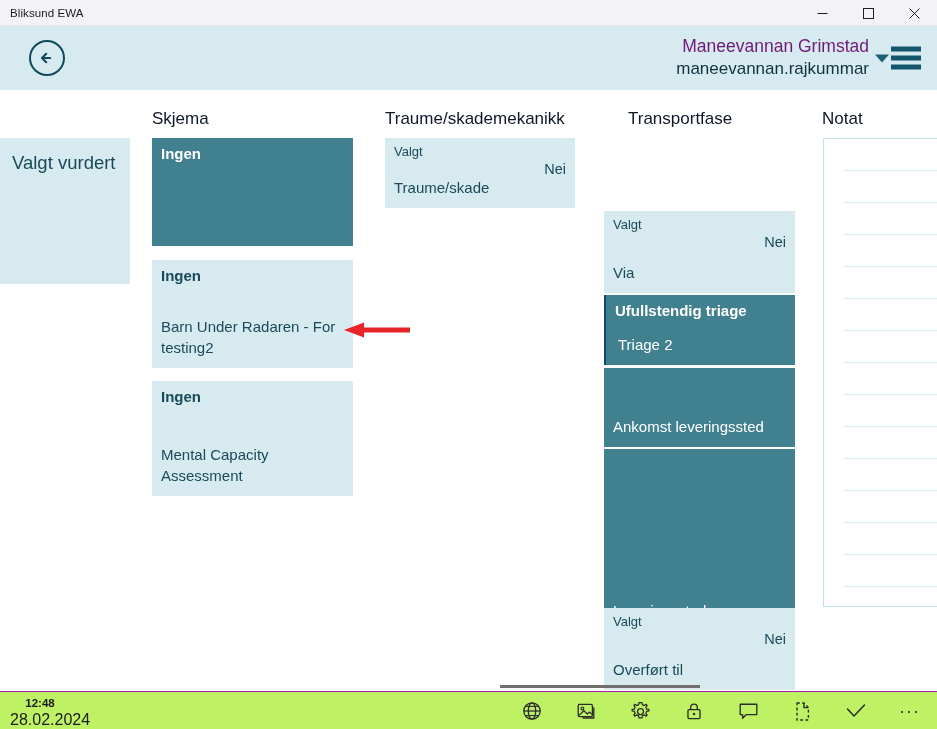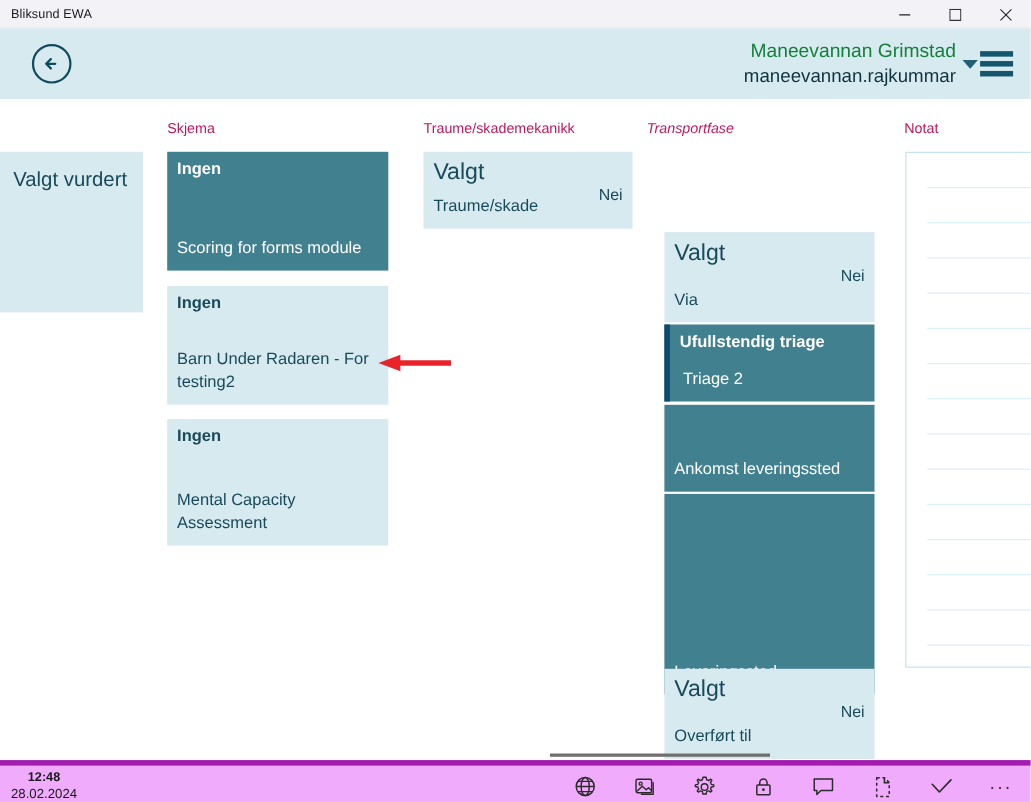"Maneevannan Grimstad" .user-name { color: #15803d -> #701a75 }
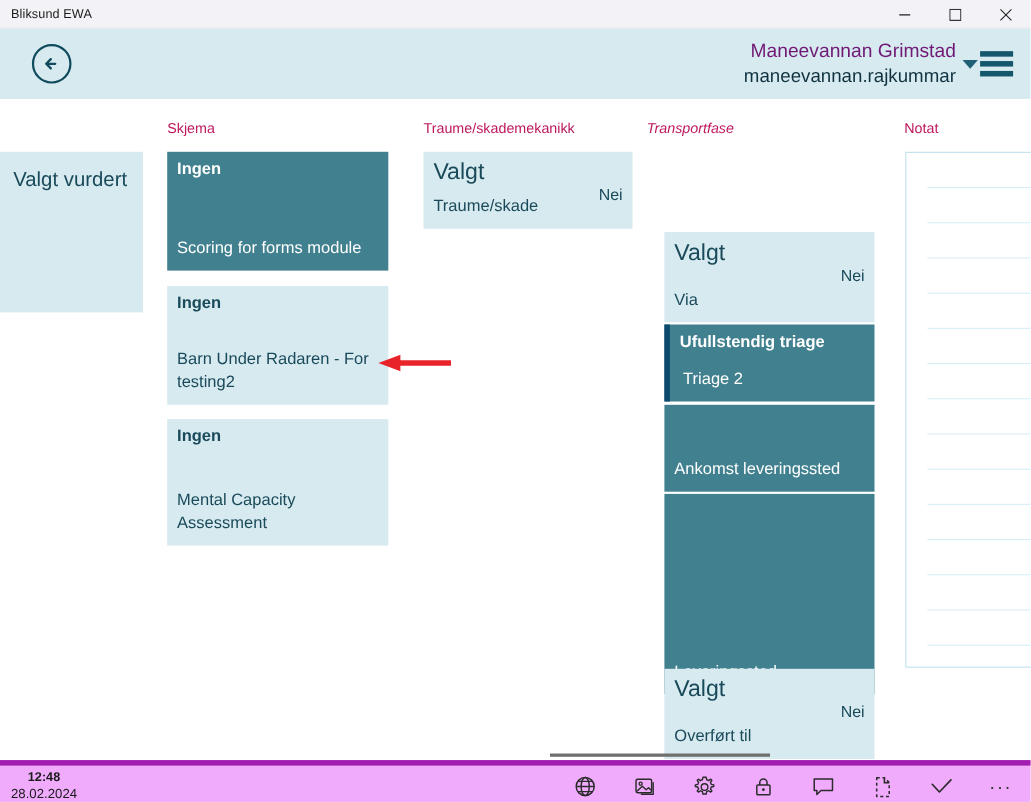"Skjema" .col-title { color: #be185d -> #0f172a; font-size: 13px -> 17px }
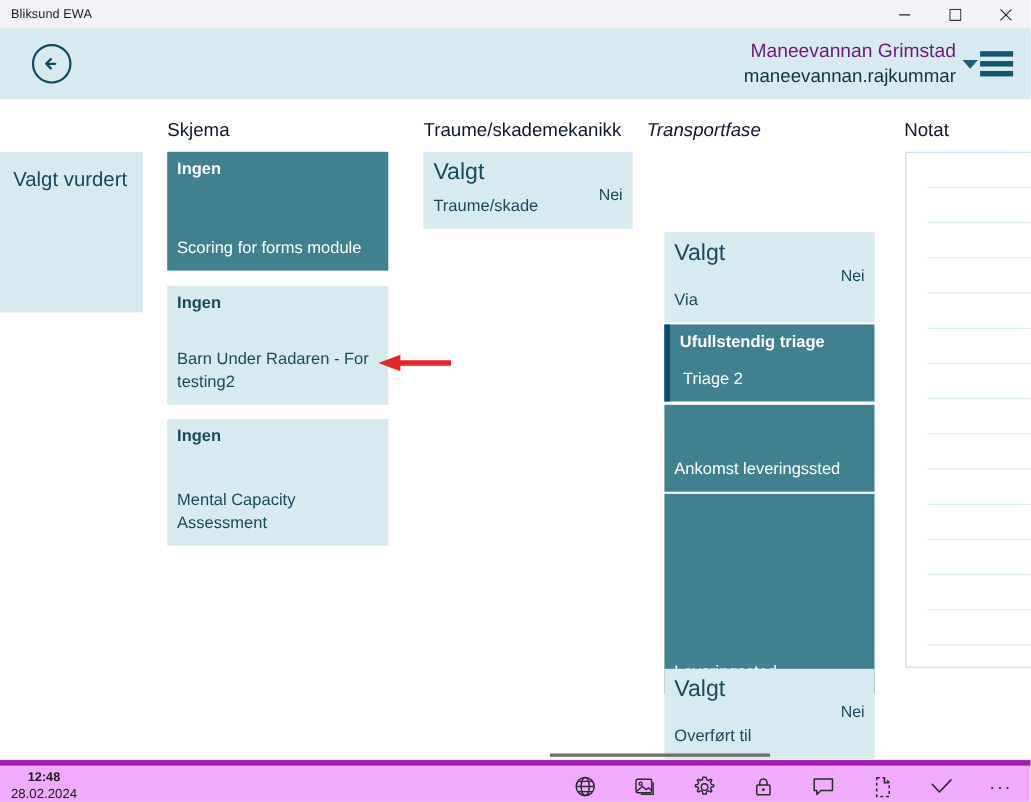"Transportfase" div.col-title { font-style: italic -> none; left: 588px -> 628px }
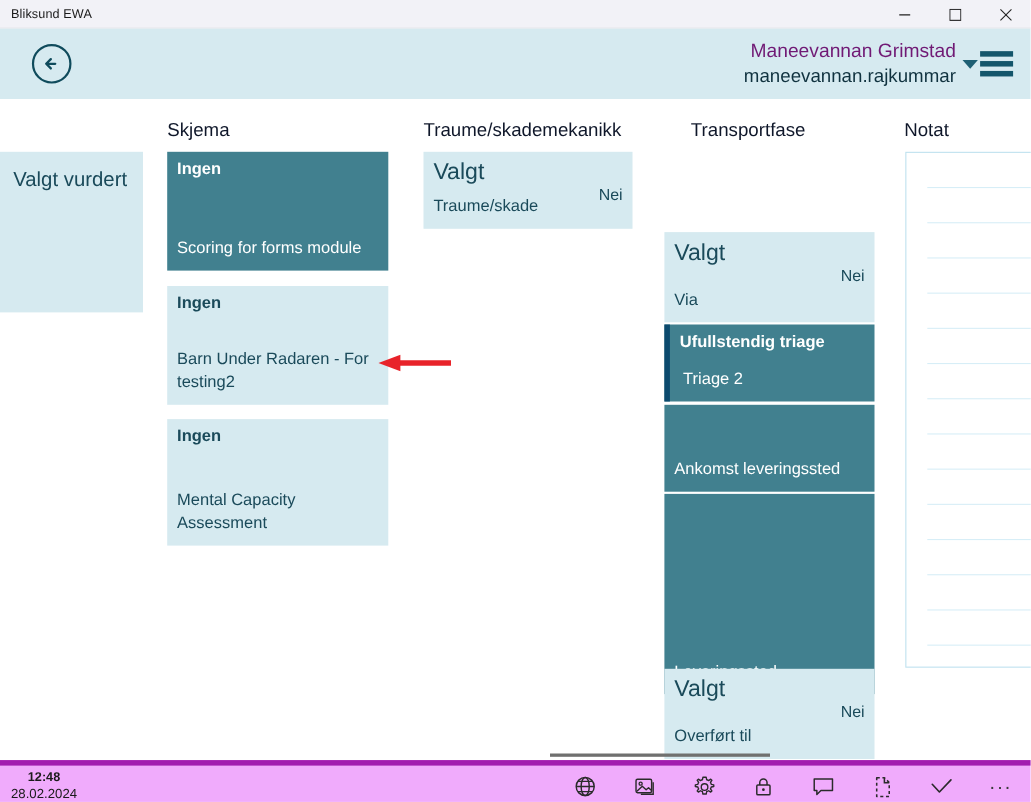"Valgt" .card-status.big { font-size: 21px -> 13px }
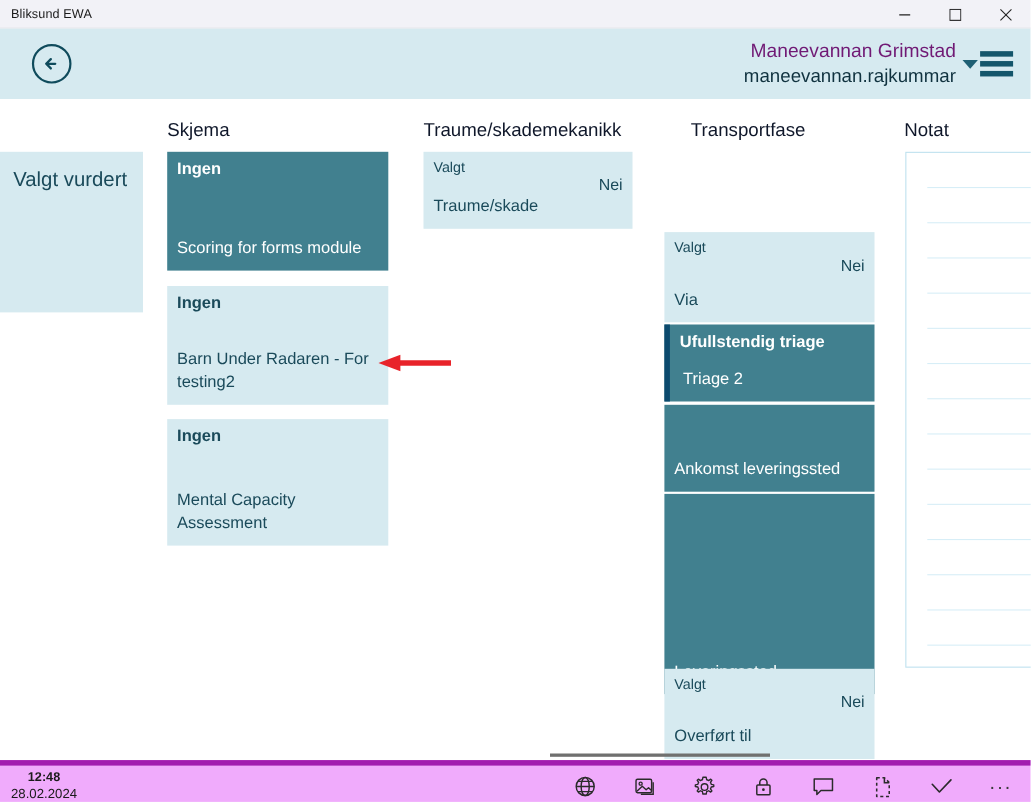"Scoring for forms module" div.card-title { html: <div>Scoring for forms module</div> -> none }
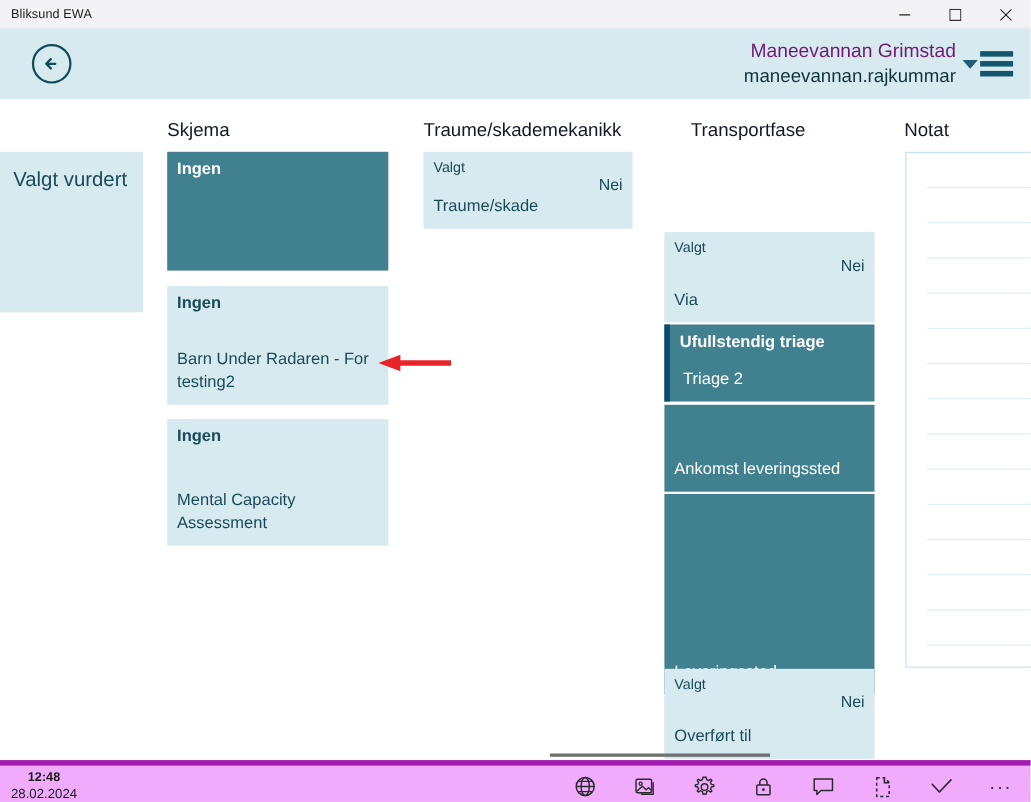"Ufullstendig triage" .card.accent-left { border-left: 5px solid #0c4a6e -> 2px solid #0c4a6e }
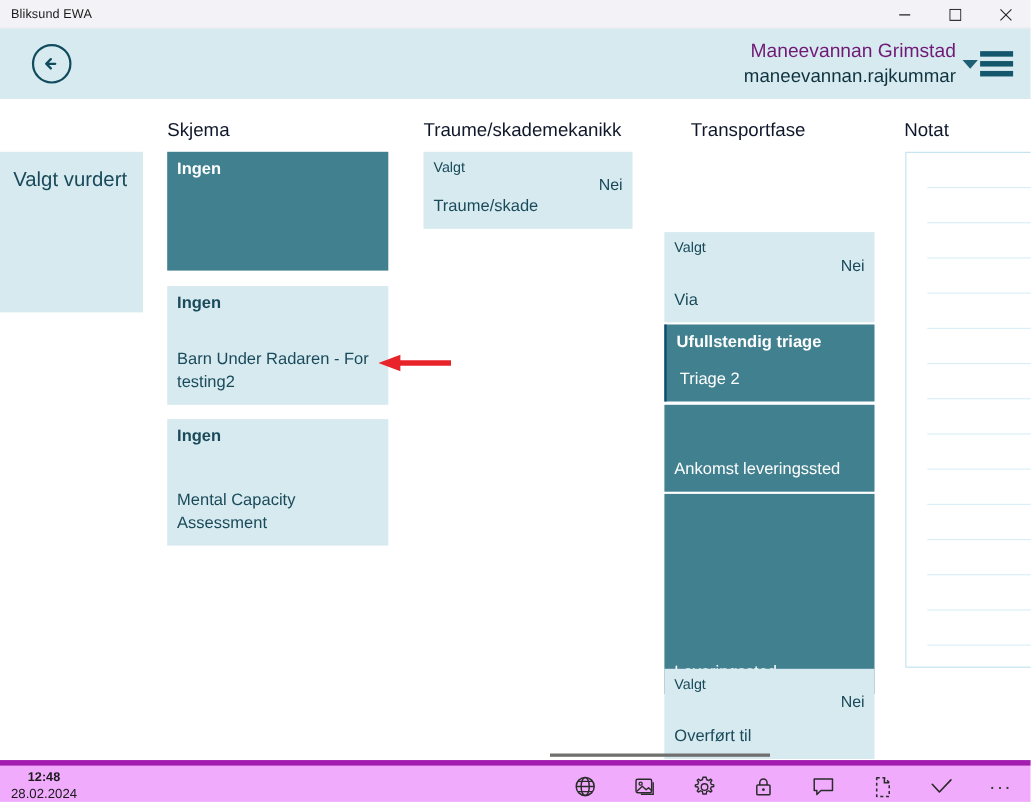"12:48" .bottombar { background: #f0abfc -> #bef264; border-top: 5px solid #a21caf -> 1px solid #a21caf }
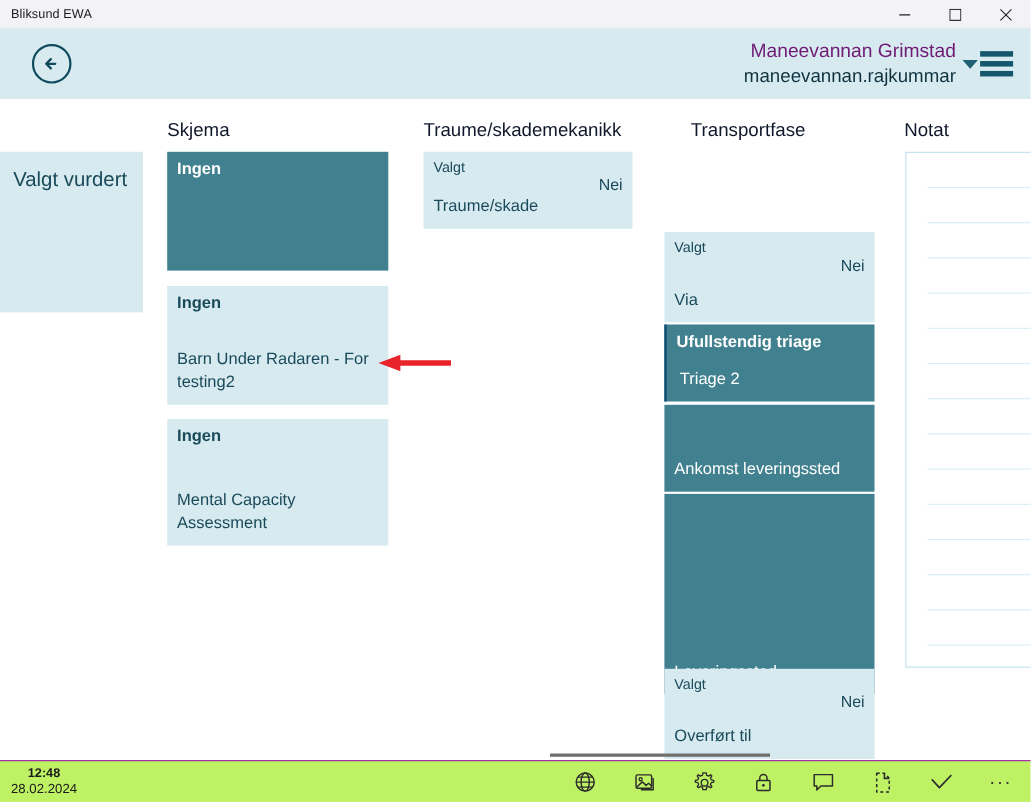"28.02.2024" .clock-date { font-size: 12px -> 16px }
